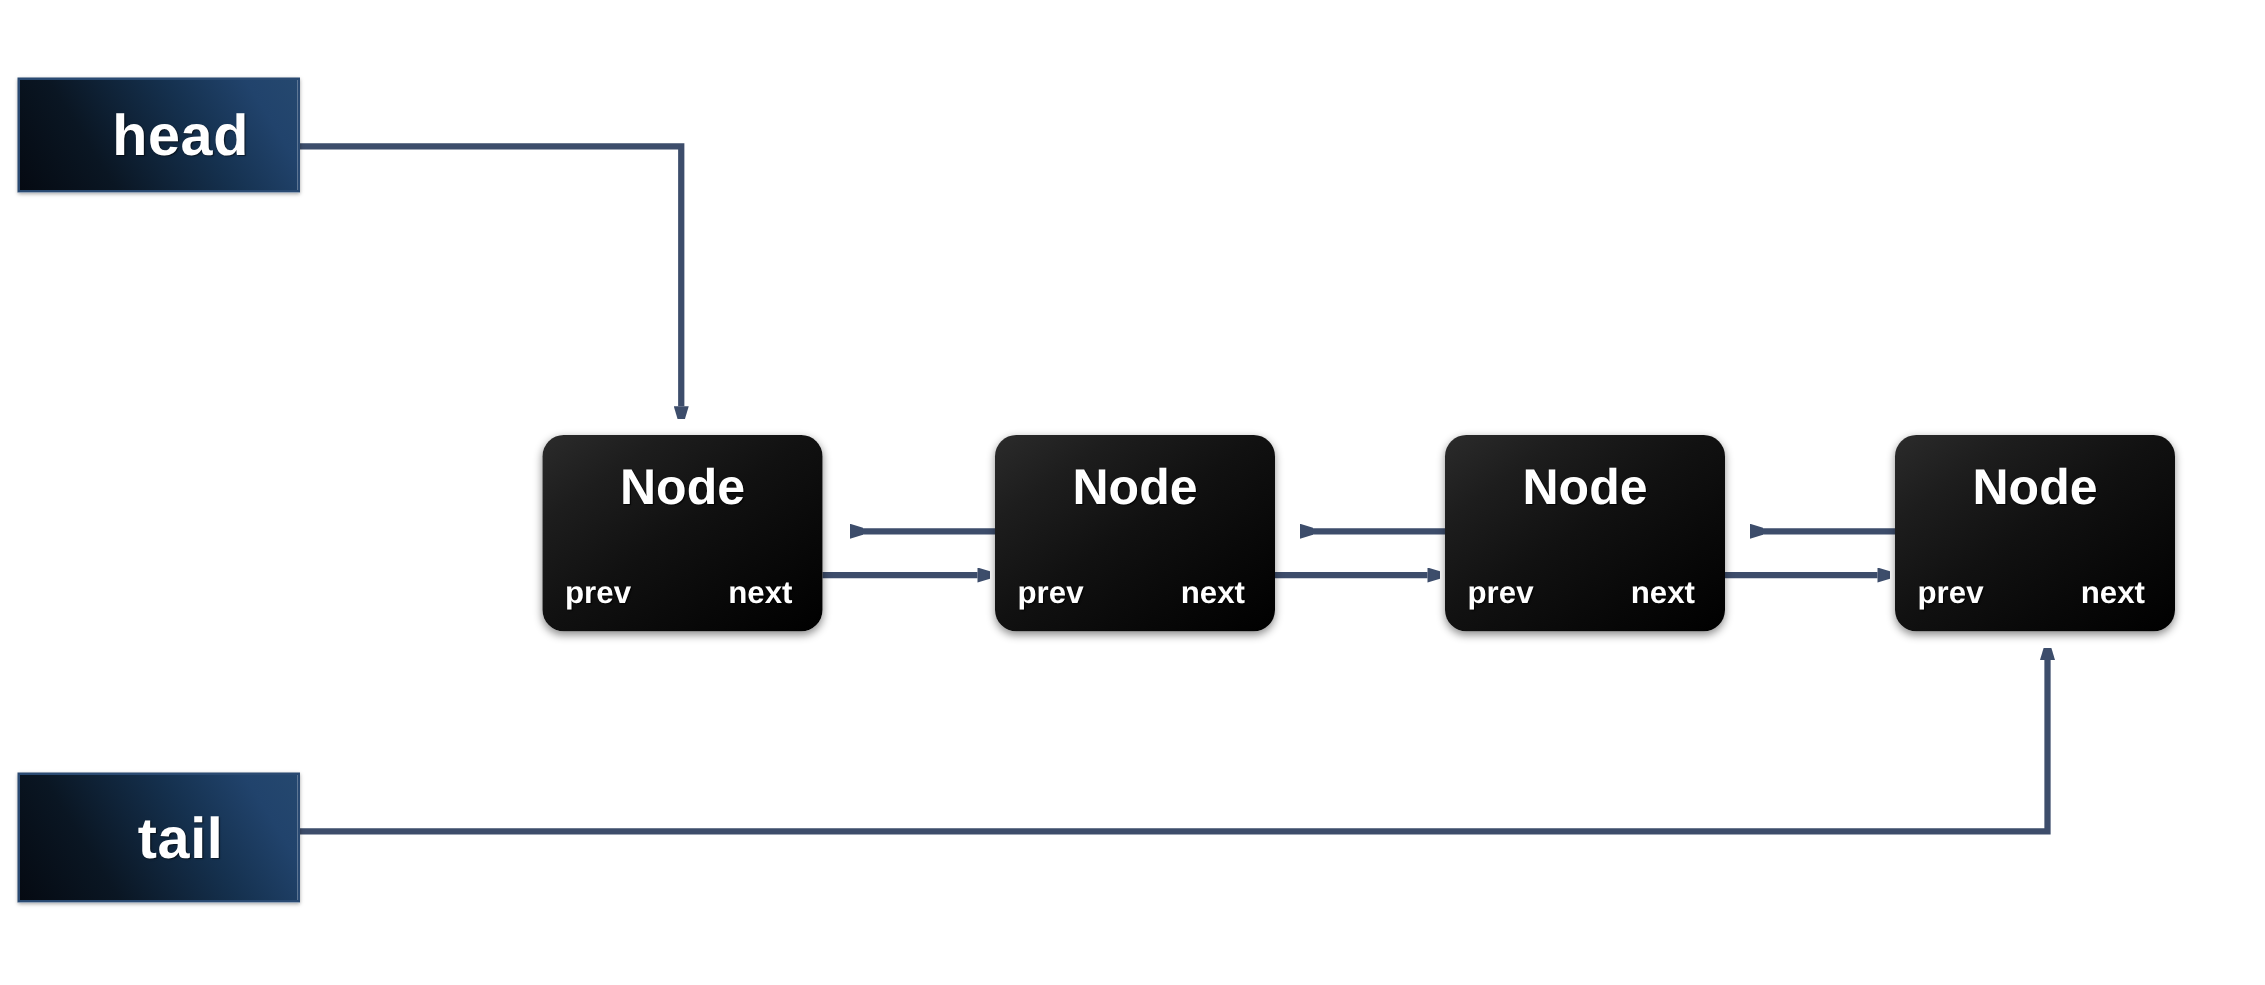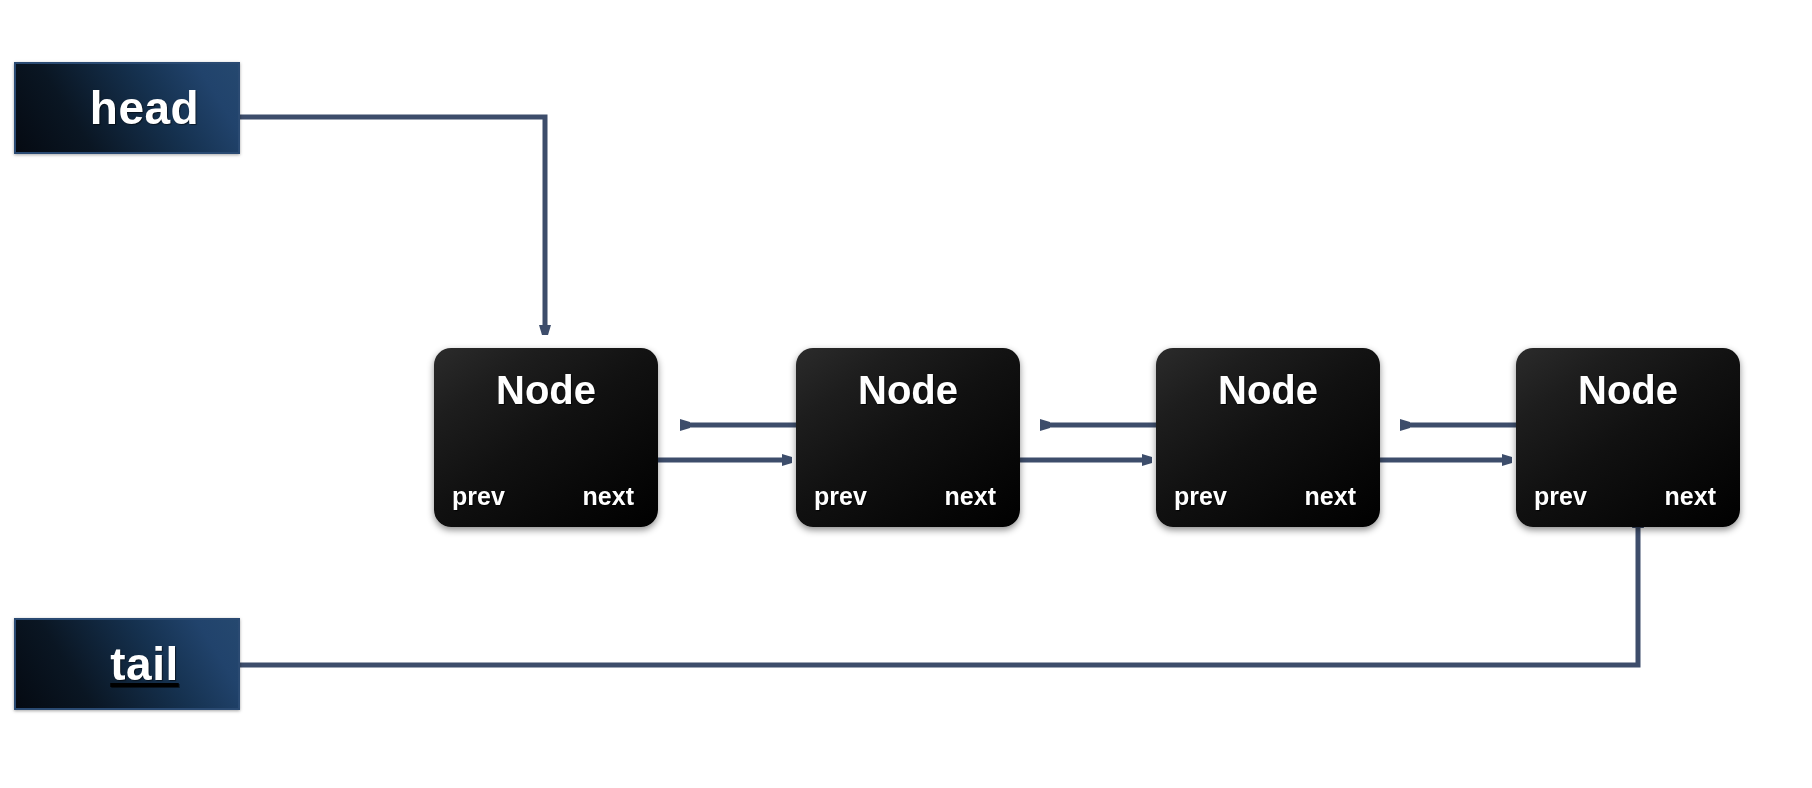"Node" .node-box { height: 179px -> 157px }
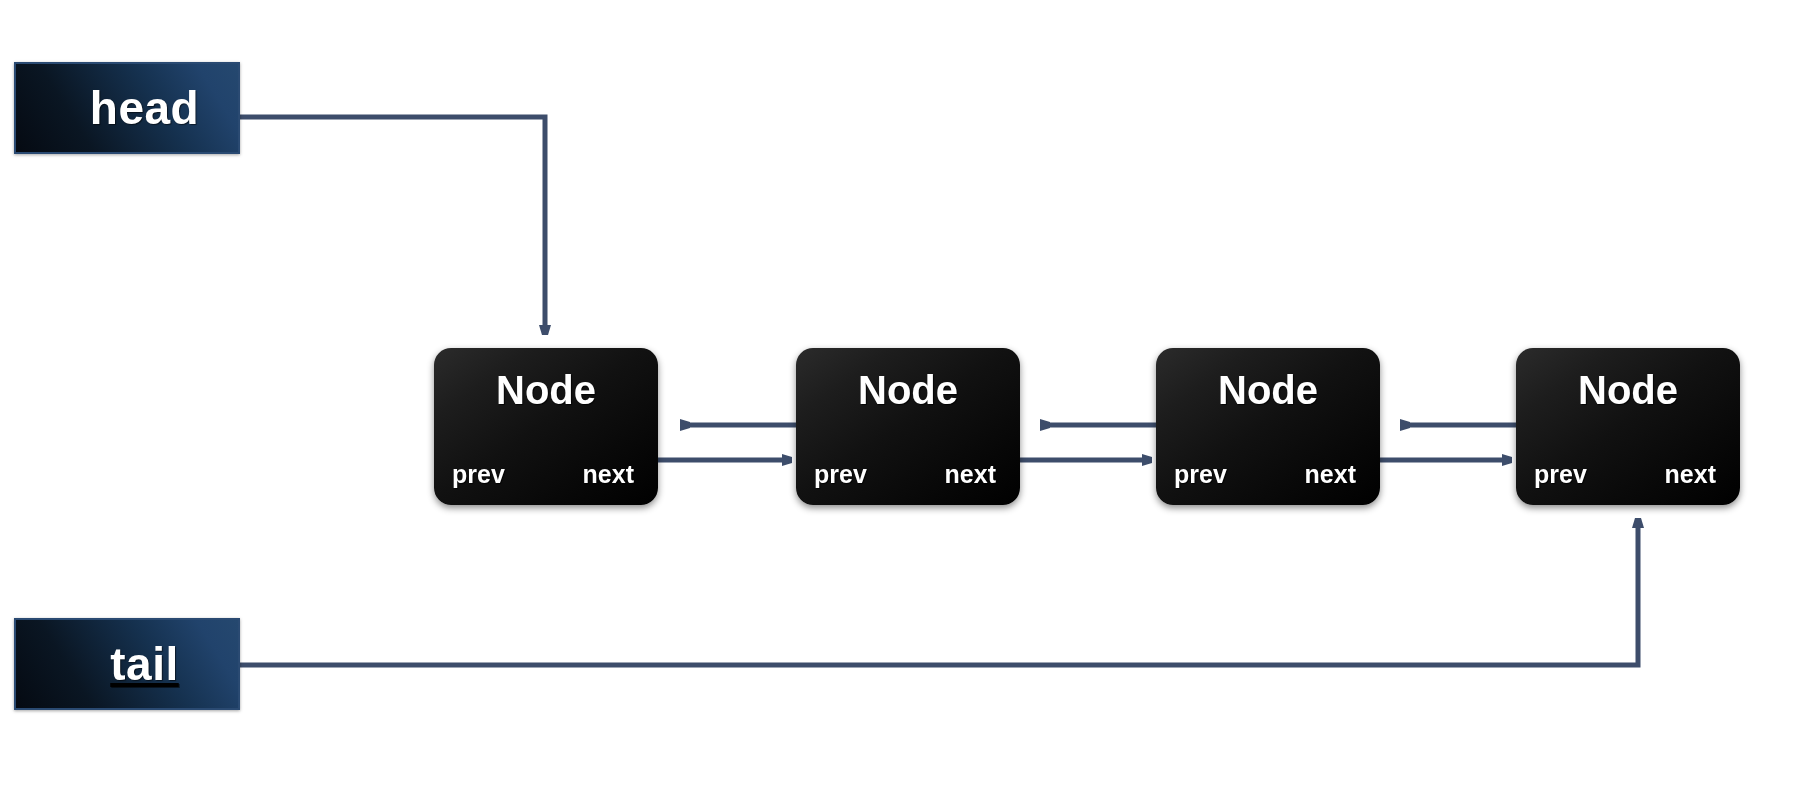"tail" #tail-box { height: 92px -> 104px; text-decoration: underline -> none }
